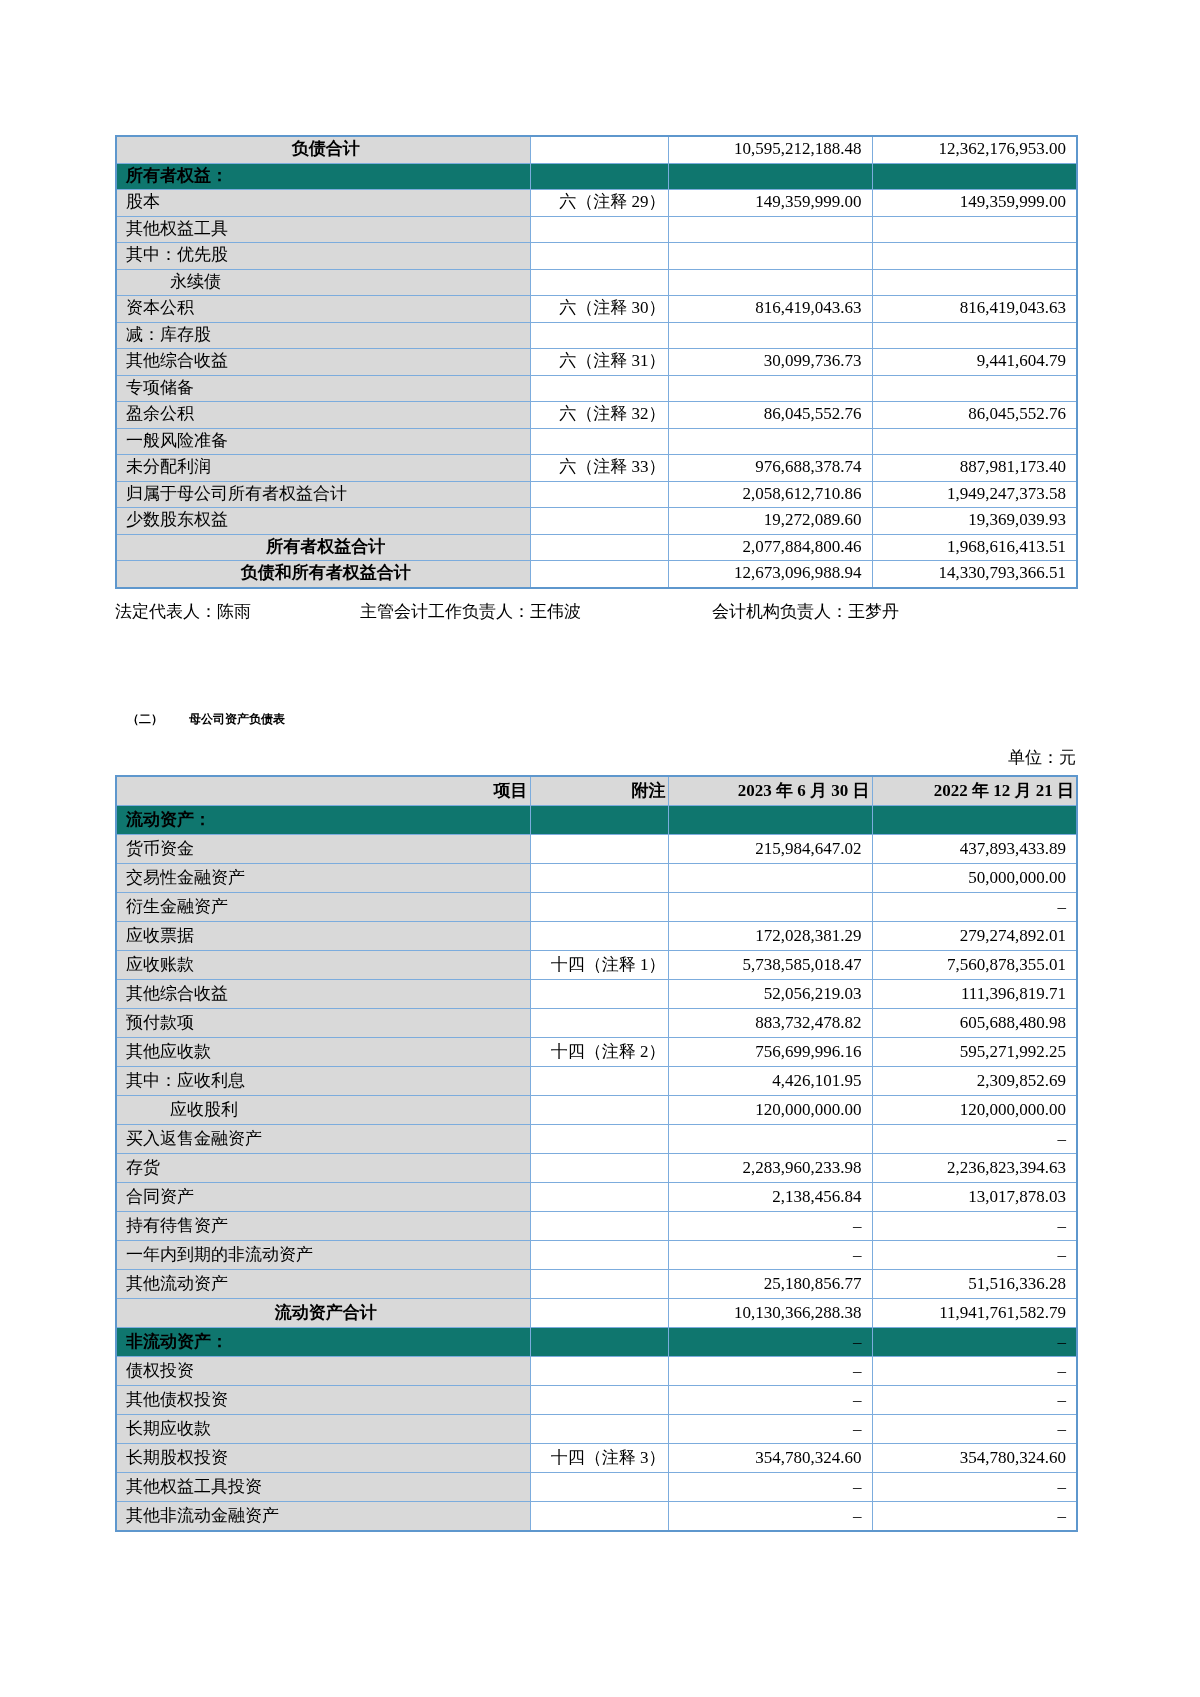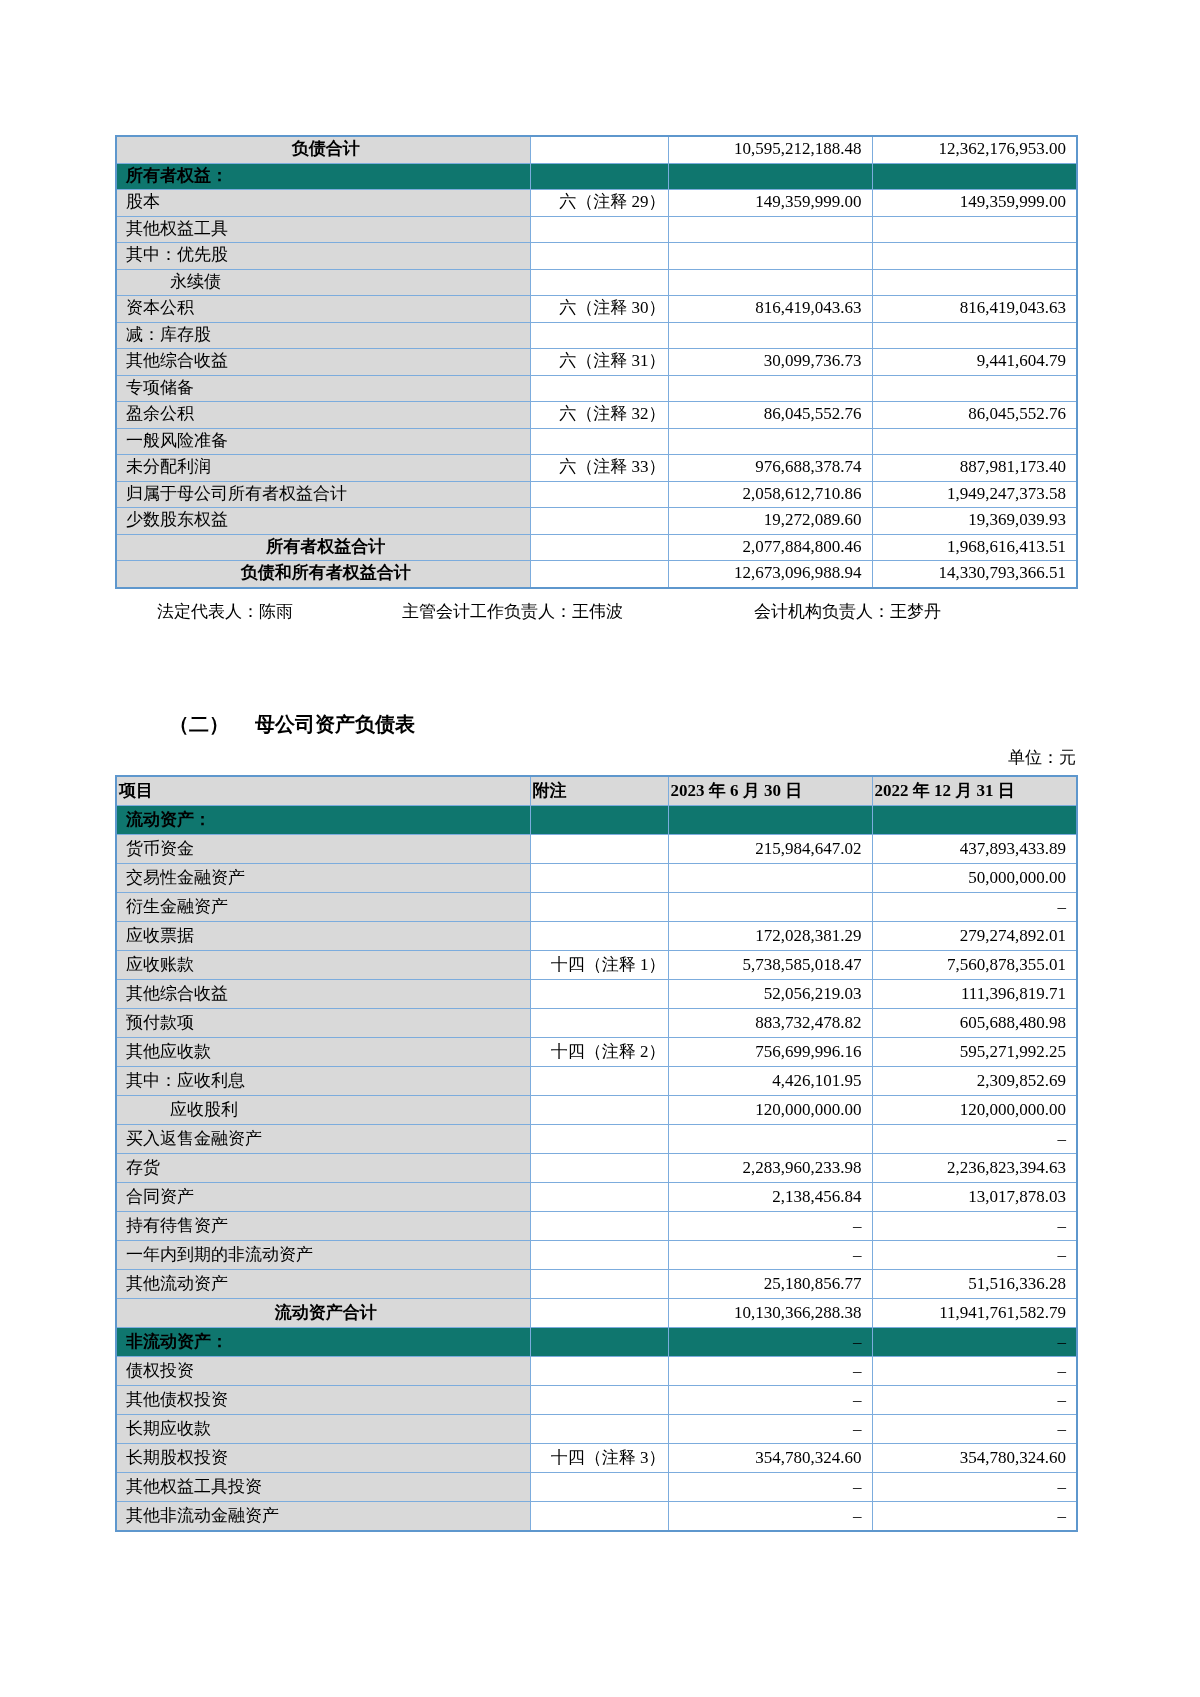"法定代表人：陈雨" .abs { margin-left: 42px -> none }
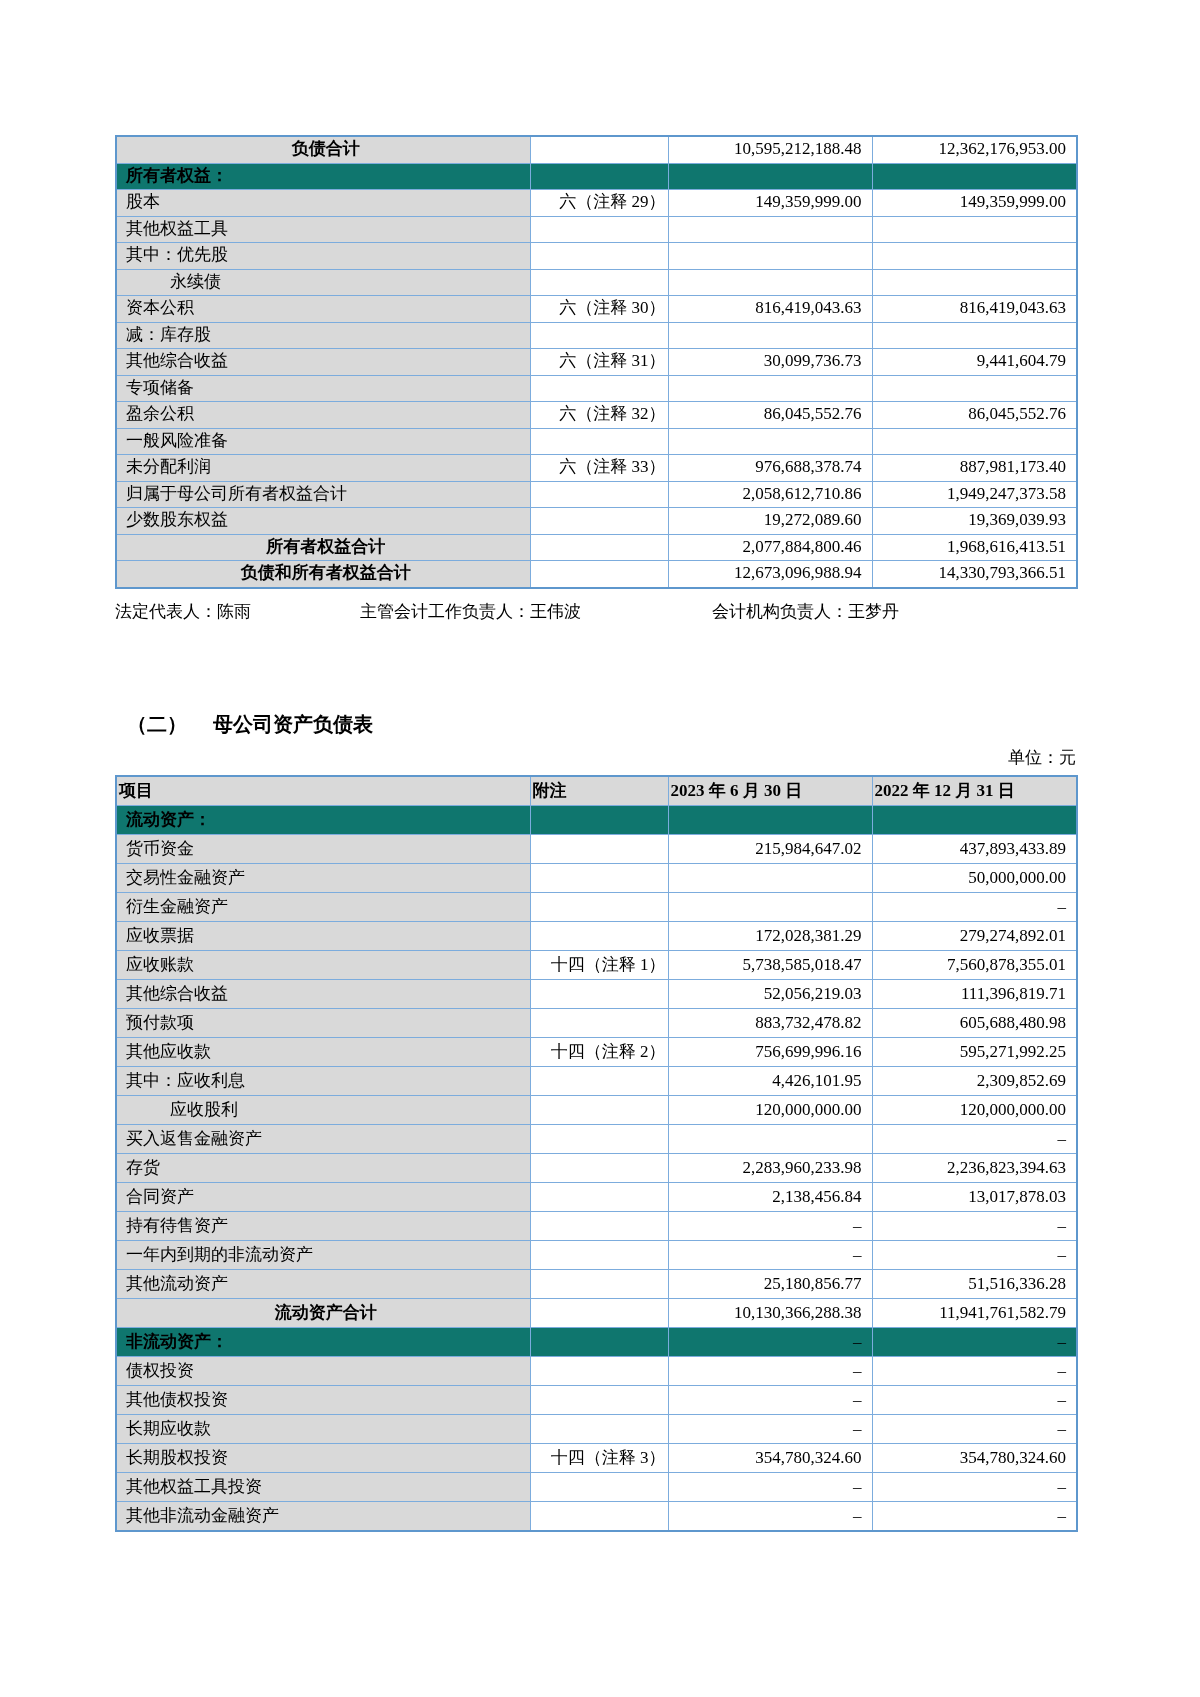"（二） 母公司资产负债表" .sec-heading { font-size: 20px -> 12px }
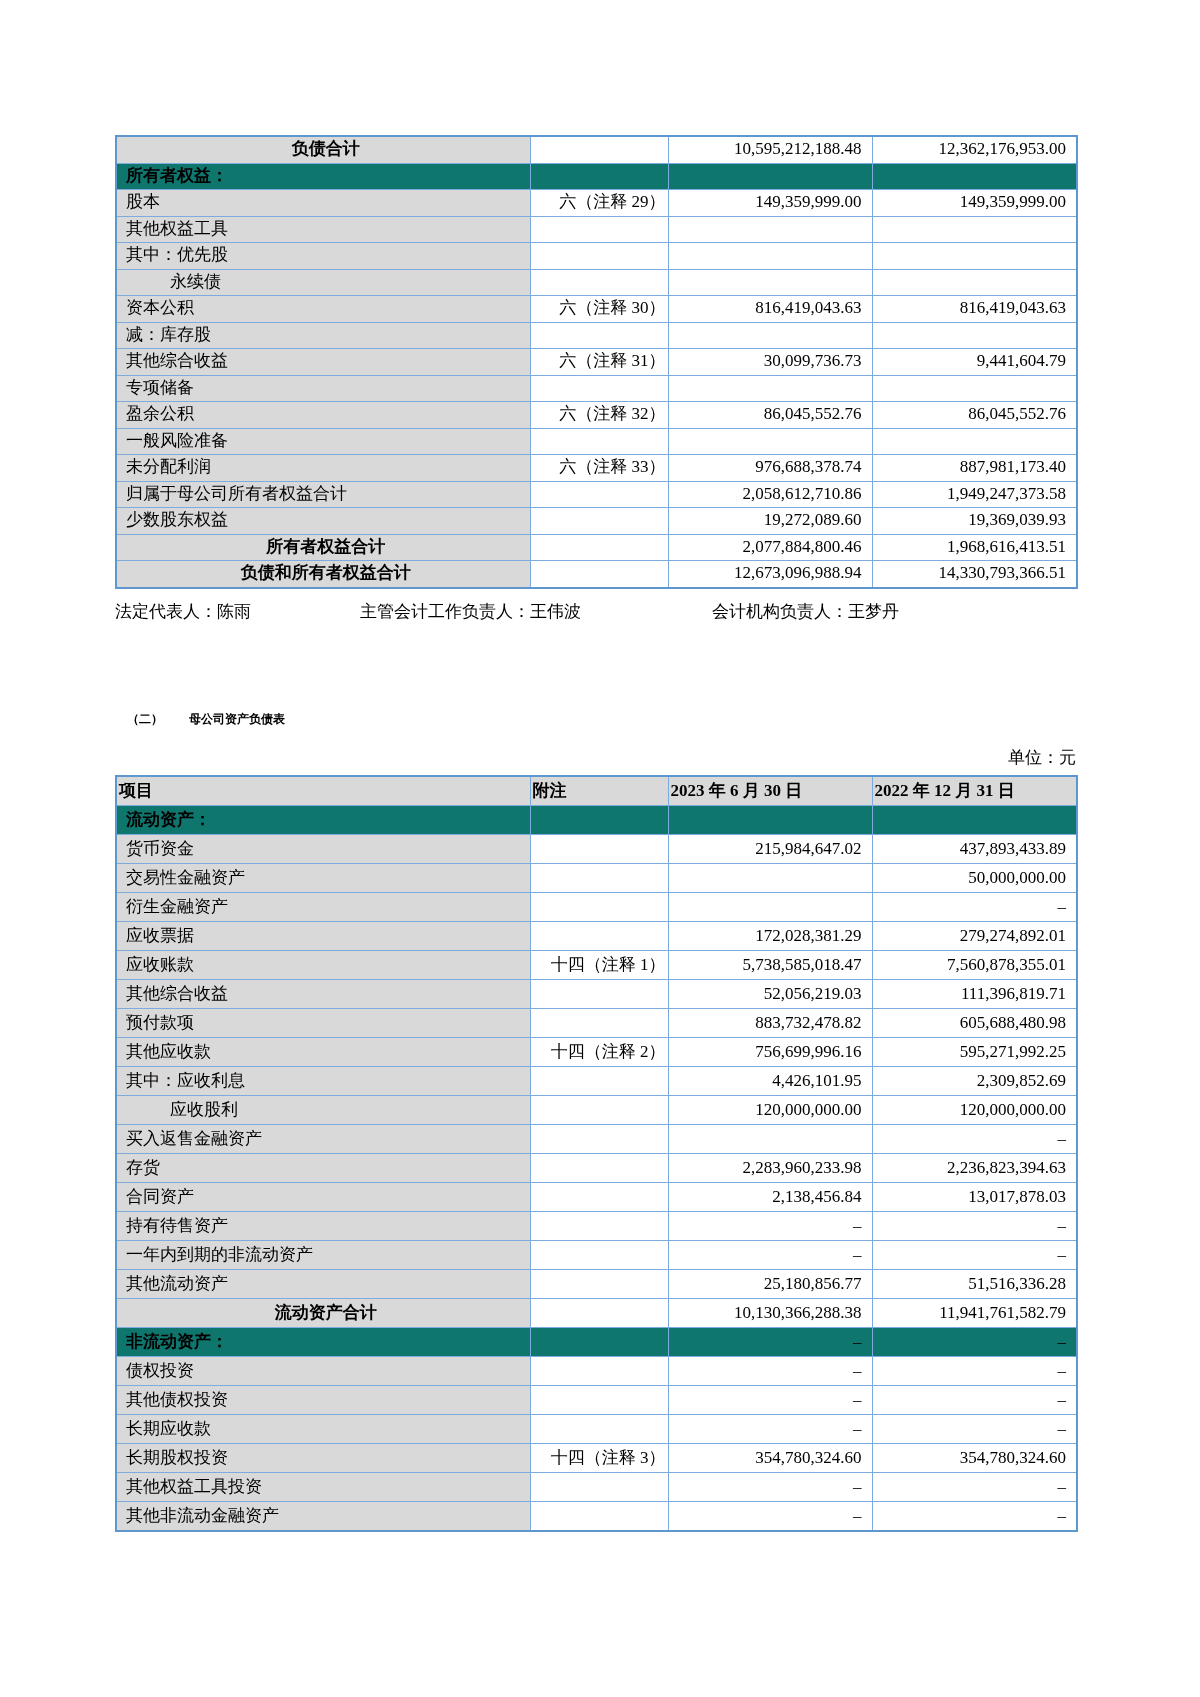"项目" tr.header td { text-align: left -> right }
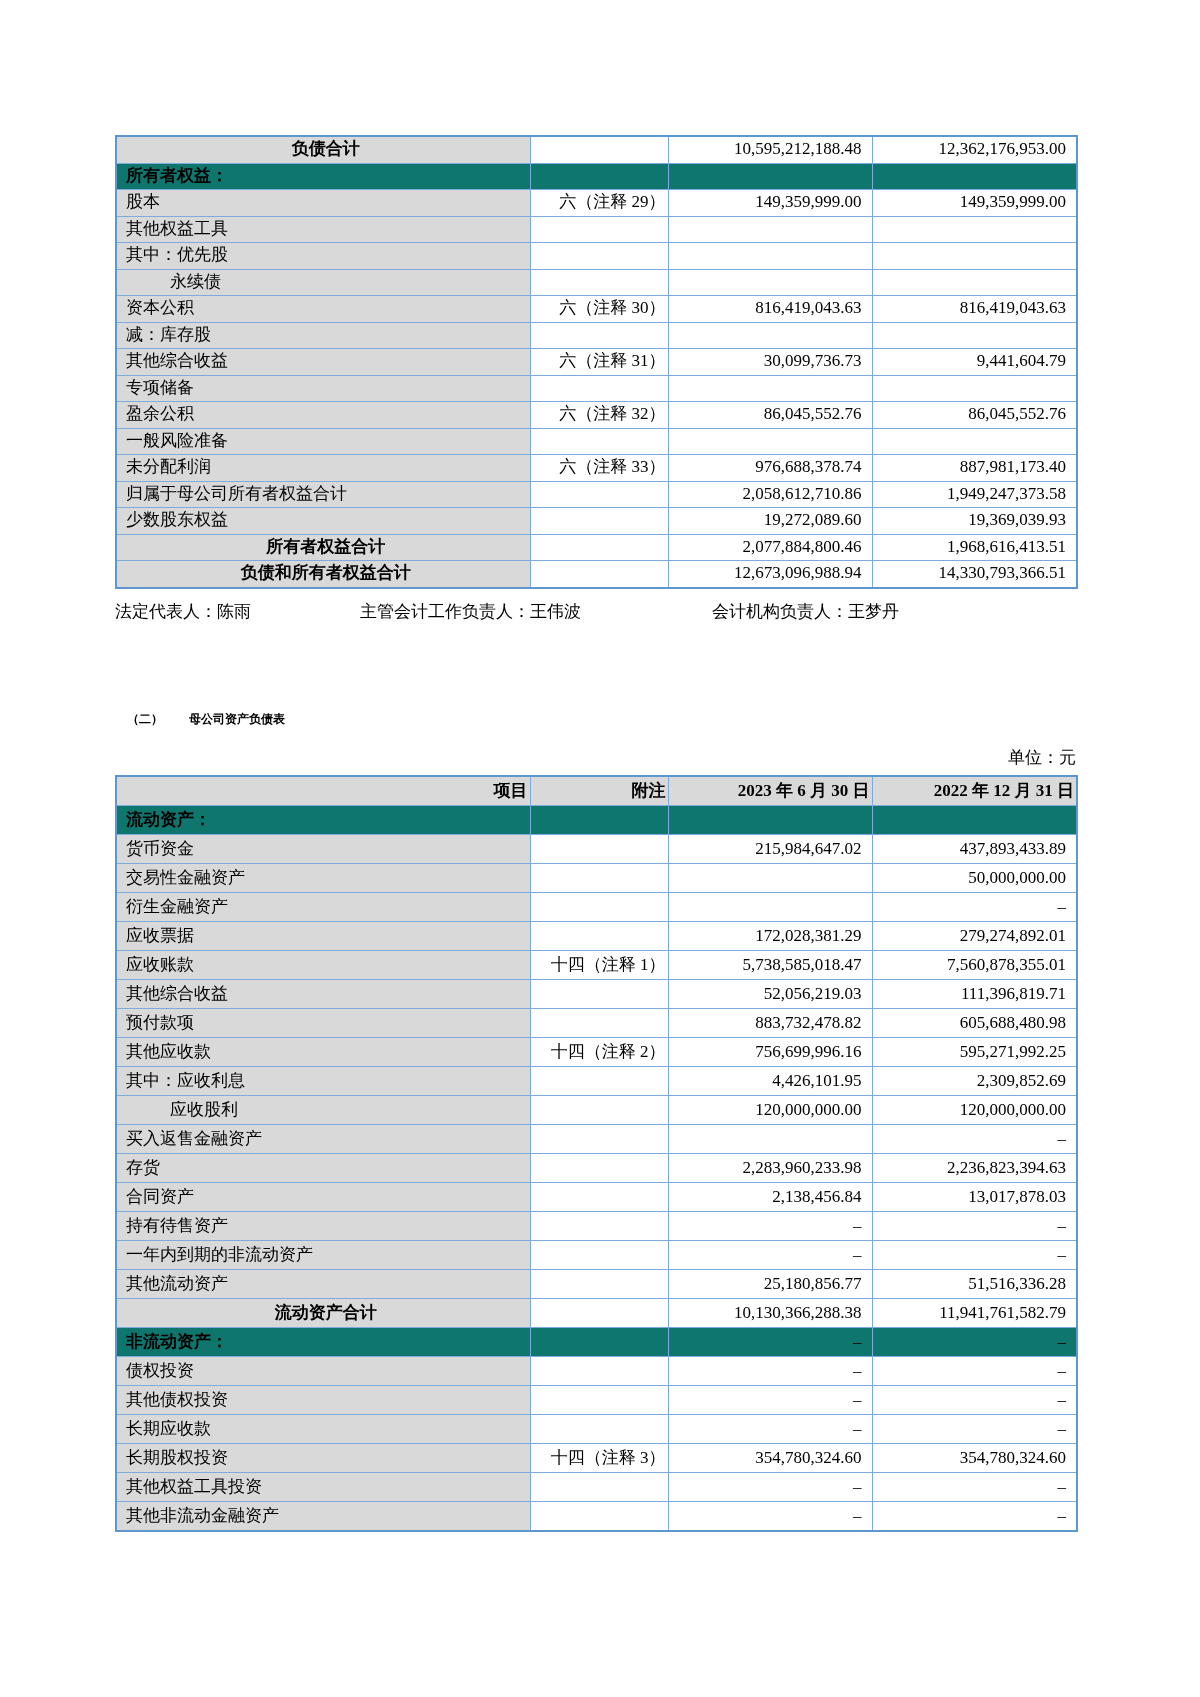"2022 年 12 月 31" td { text: 31 -> 21 }
